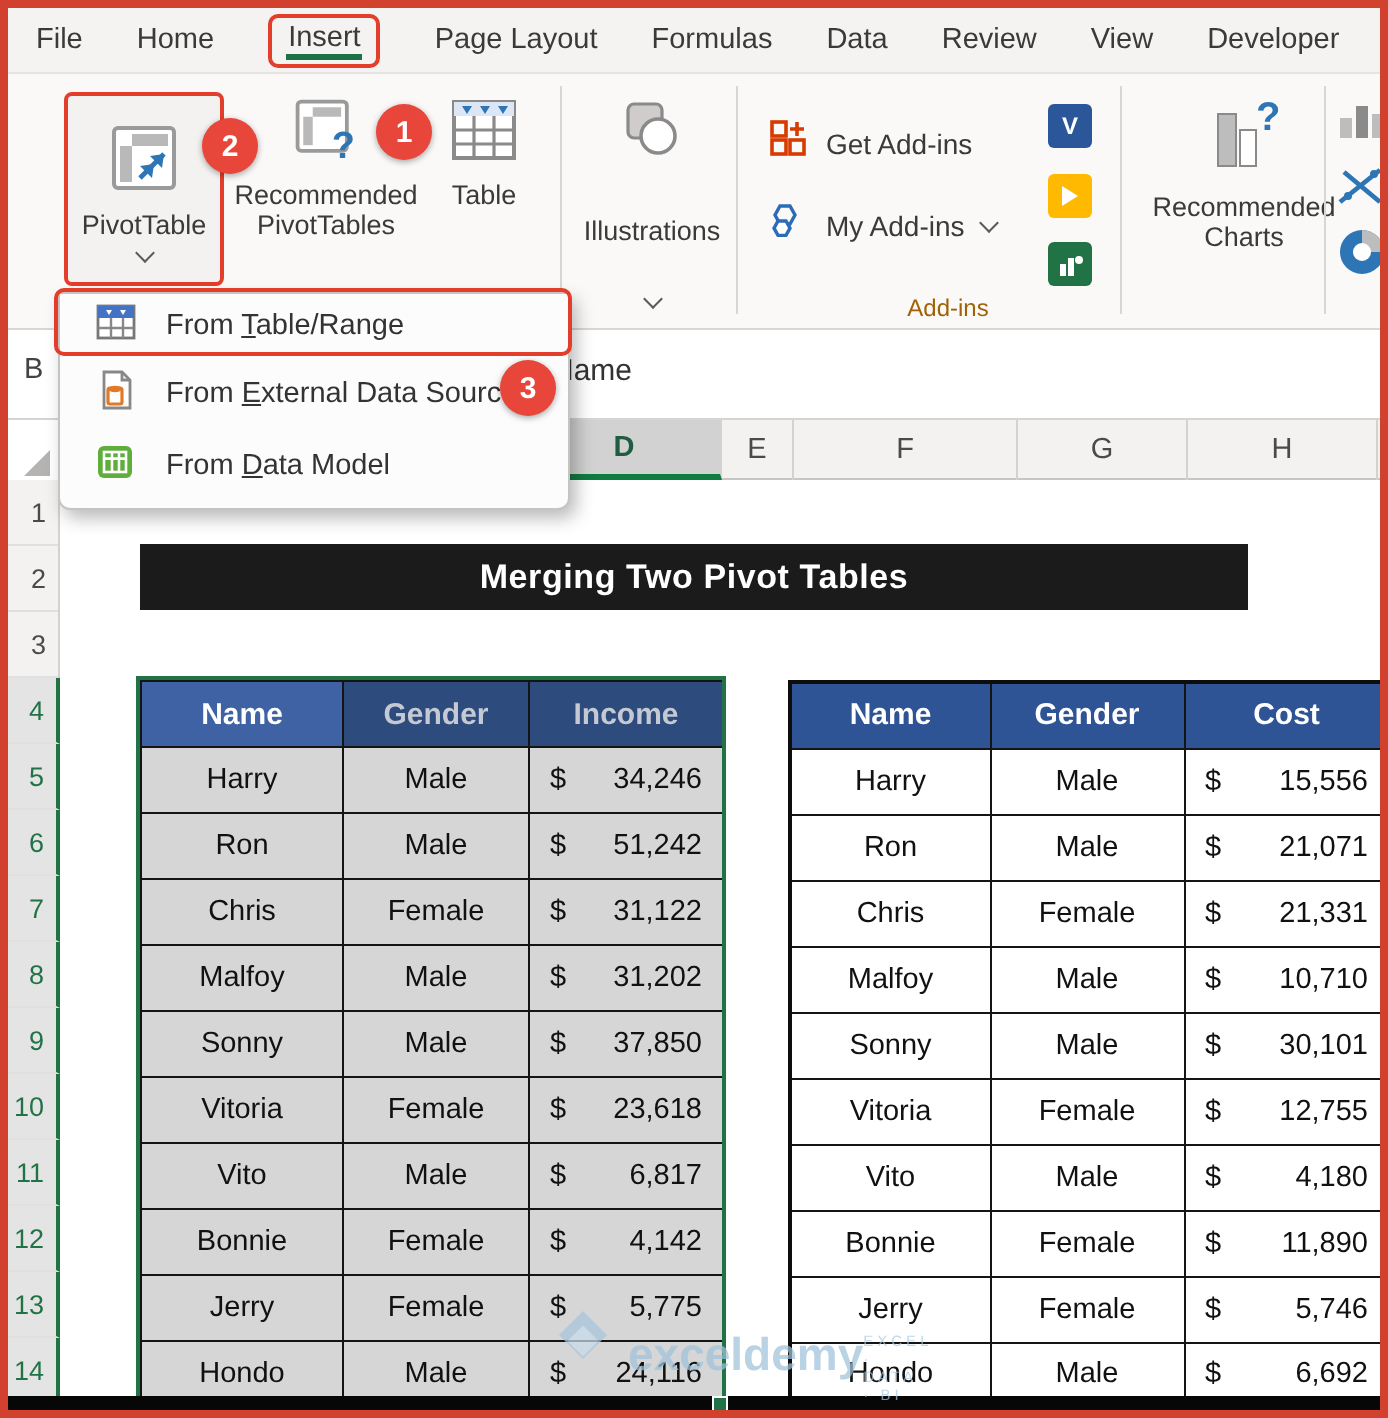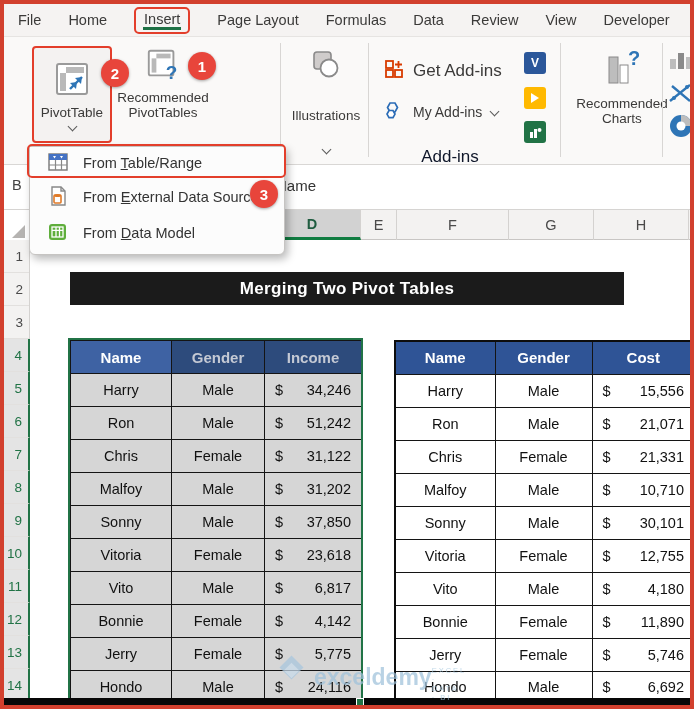"Get Add-ins" span { font-size: 17px -> 14px }
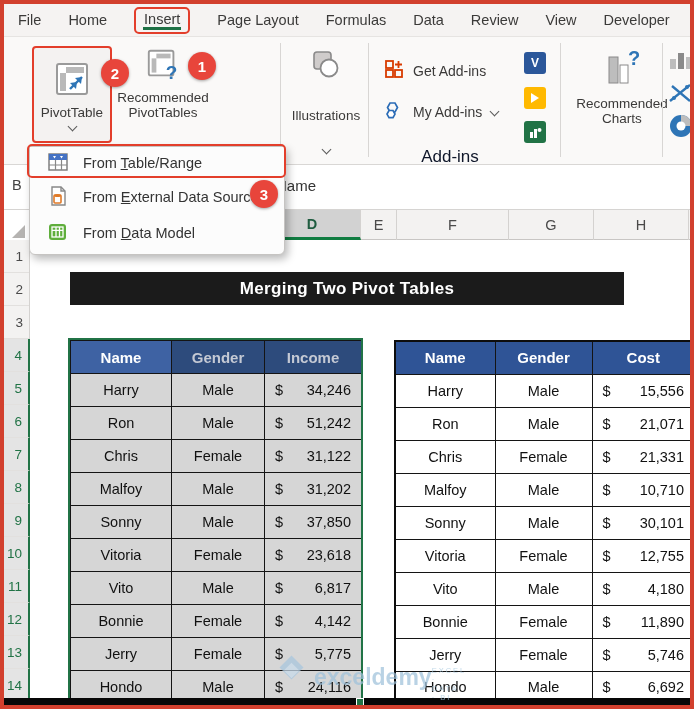"Table" div.rbtn { html: none -> <div> <span> <svg> <rect></rect> <rect></rect> <path></path> <path></path> </svg> </span> <span>Table</span> </div> }
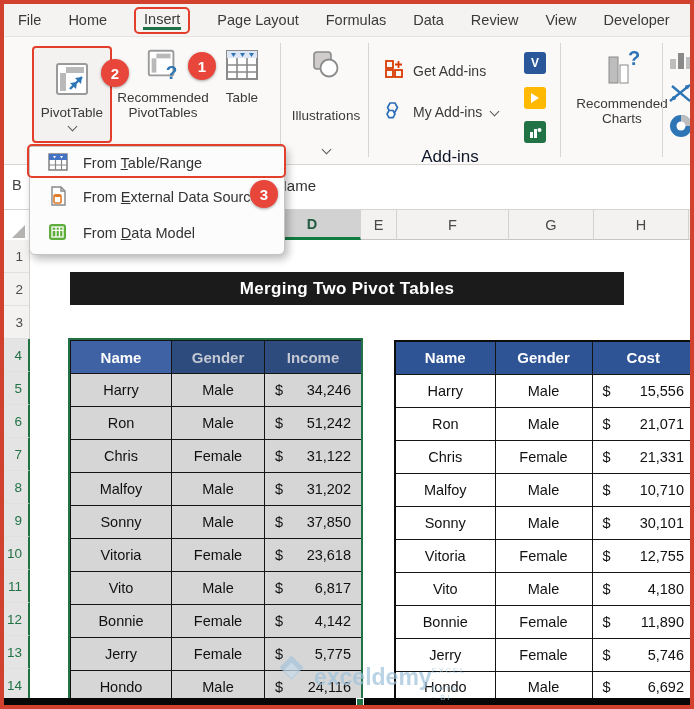"Add-ins" .grplabel { color: #0f172a -> #a16207; font-size: 17px -> 12px; left: 356px -> 380px }
